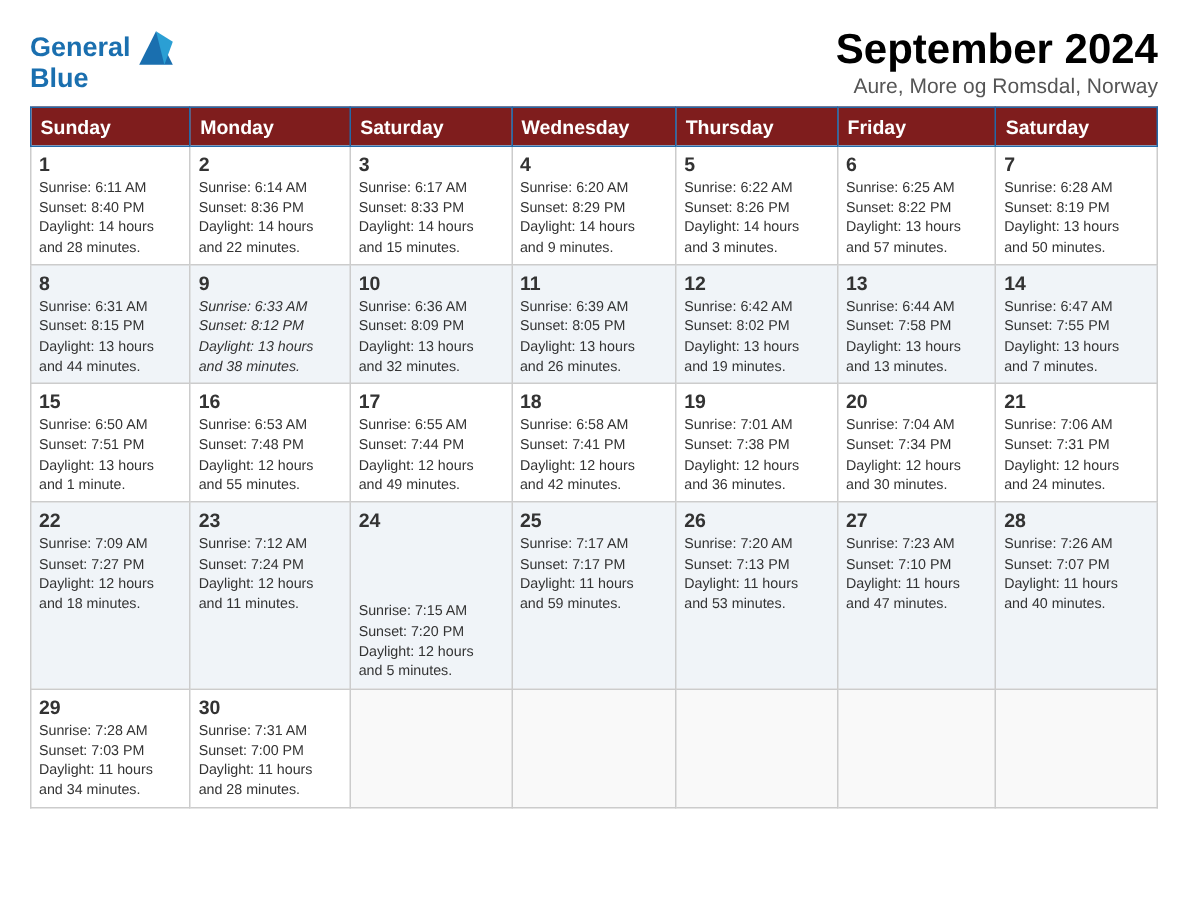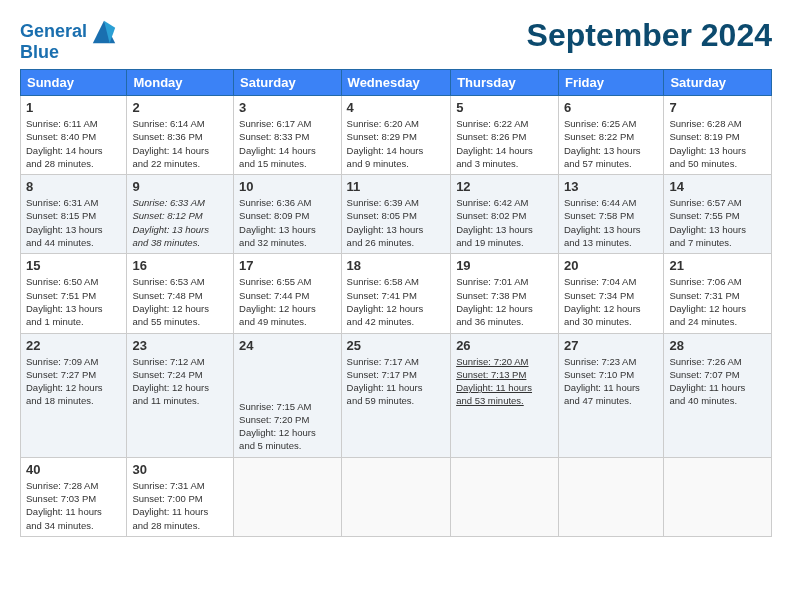"September 2024" .month-title { color: #0c4a6e -> #000000; font-size: 32px -> 28px }
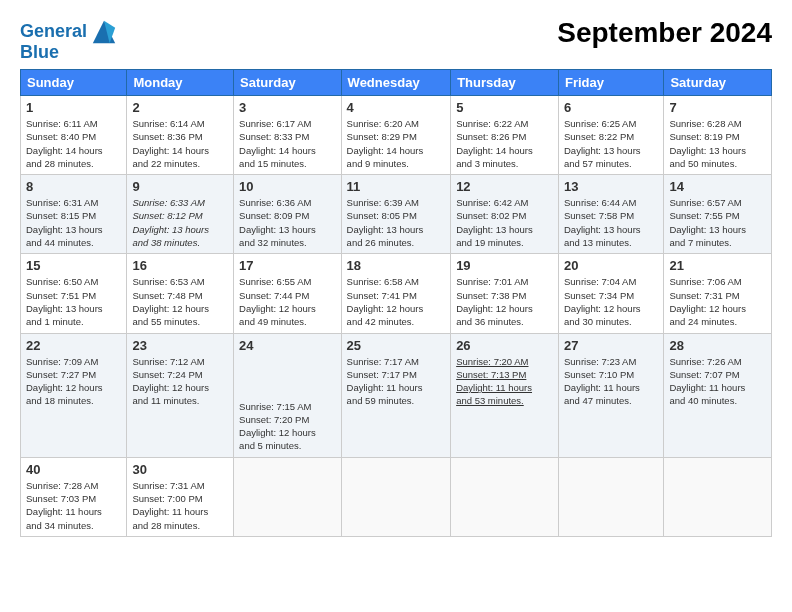"Aure, More og Romsdal, Norway" div.subtitle { html: none -> <div>Aure, More og Romsdal, Norway</div> }
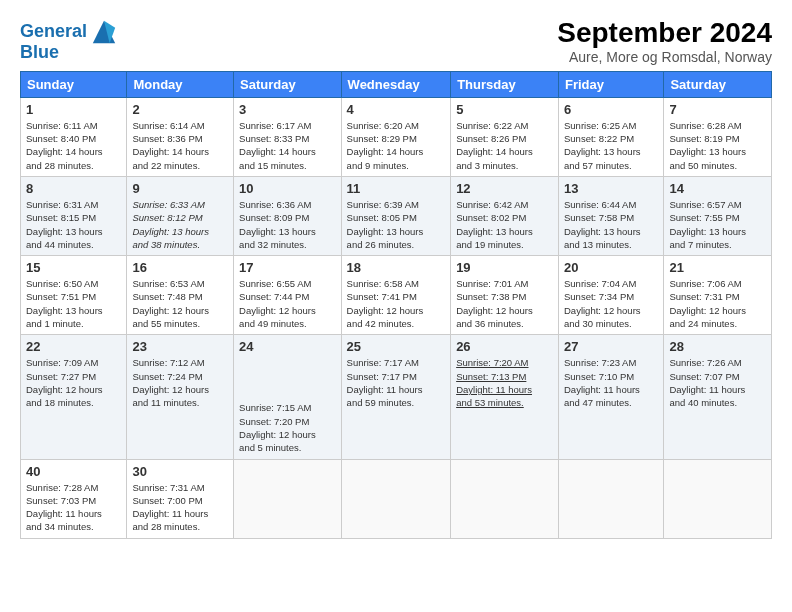"Sunday" .calendar-table th { background: #3b82f6 -> #7f1d1d }
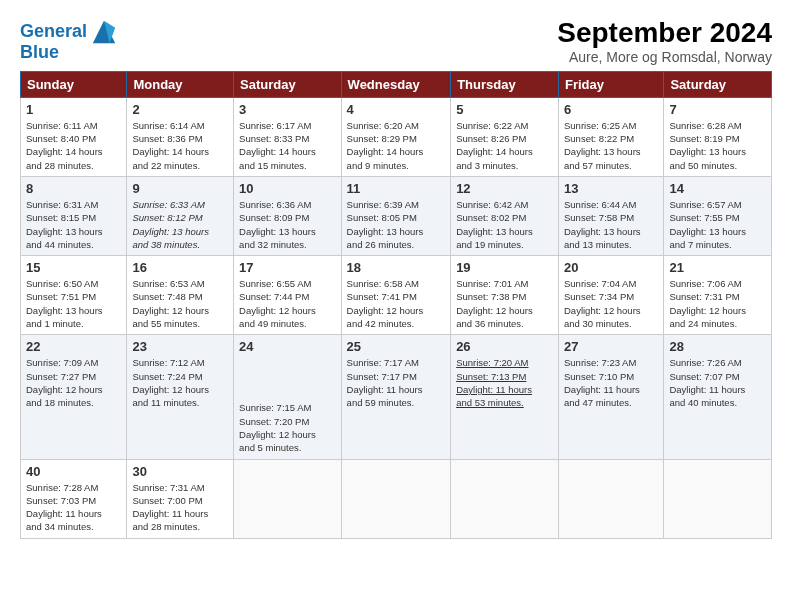"Sunrise: 6:57 AM" div.day-info { text: 6:57 -> 6:47 }
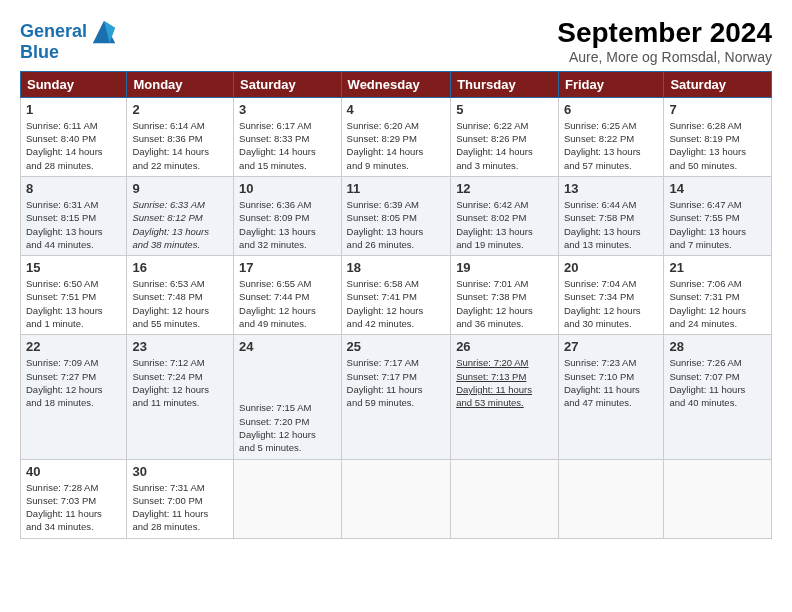"Sunrise: 7:20 AM" div.day-info { text-decoration: underline -> none }
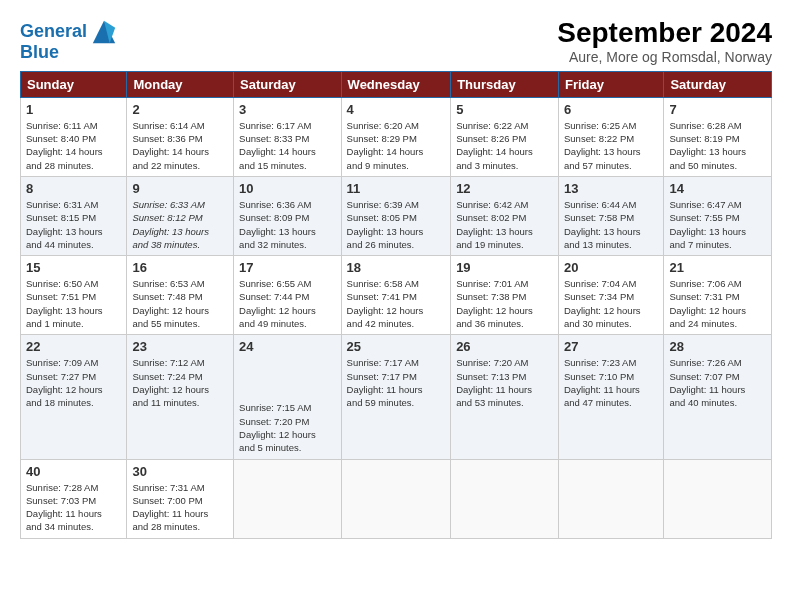"40" span.day-num { text: 40 -> 29 }
